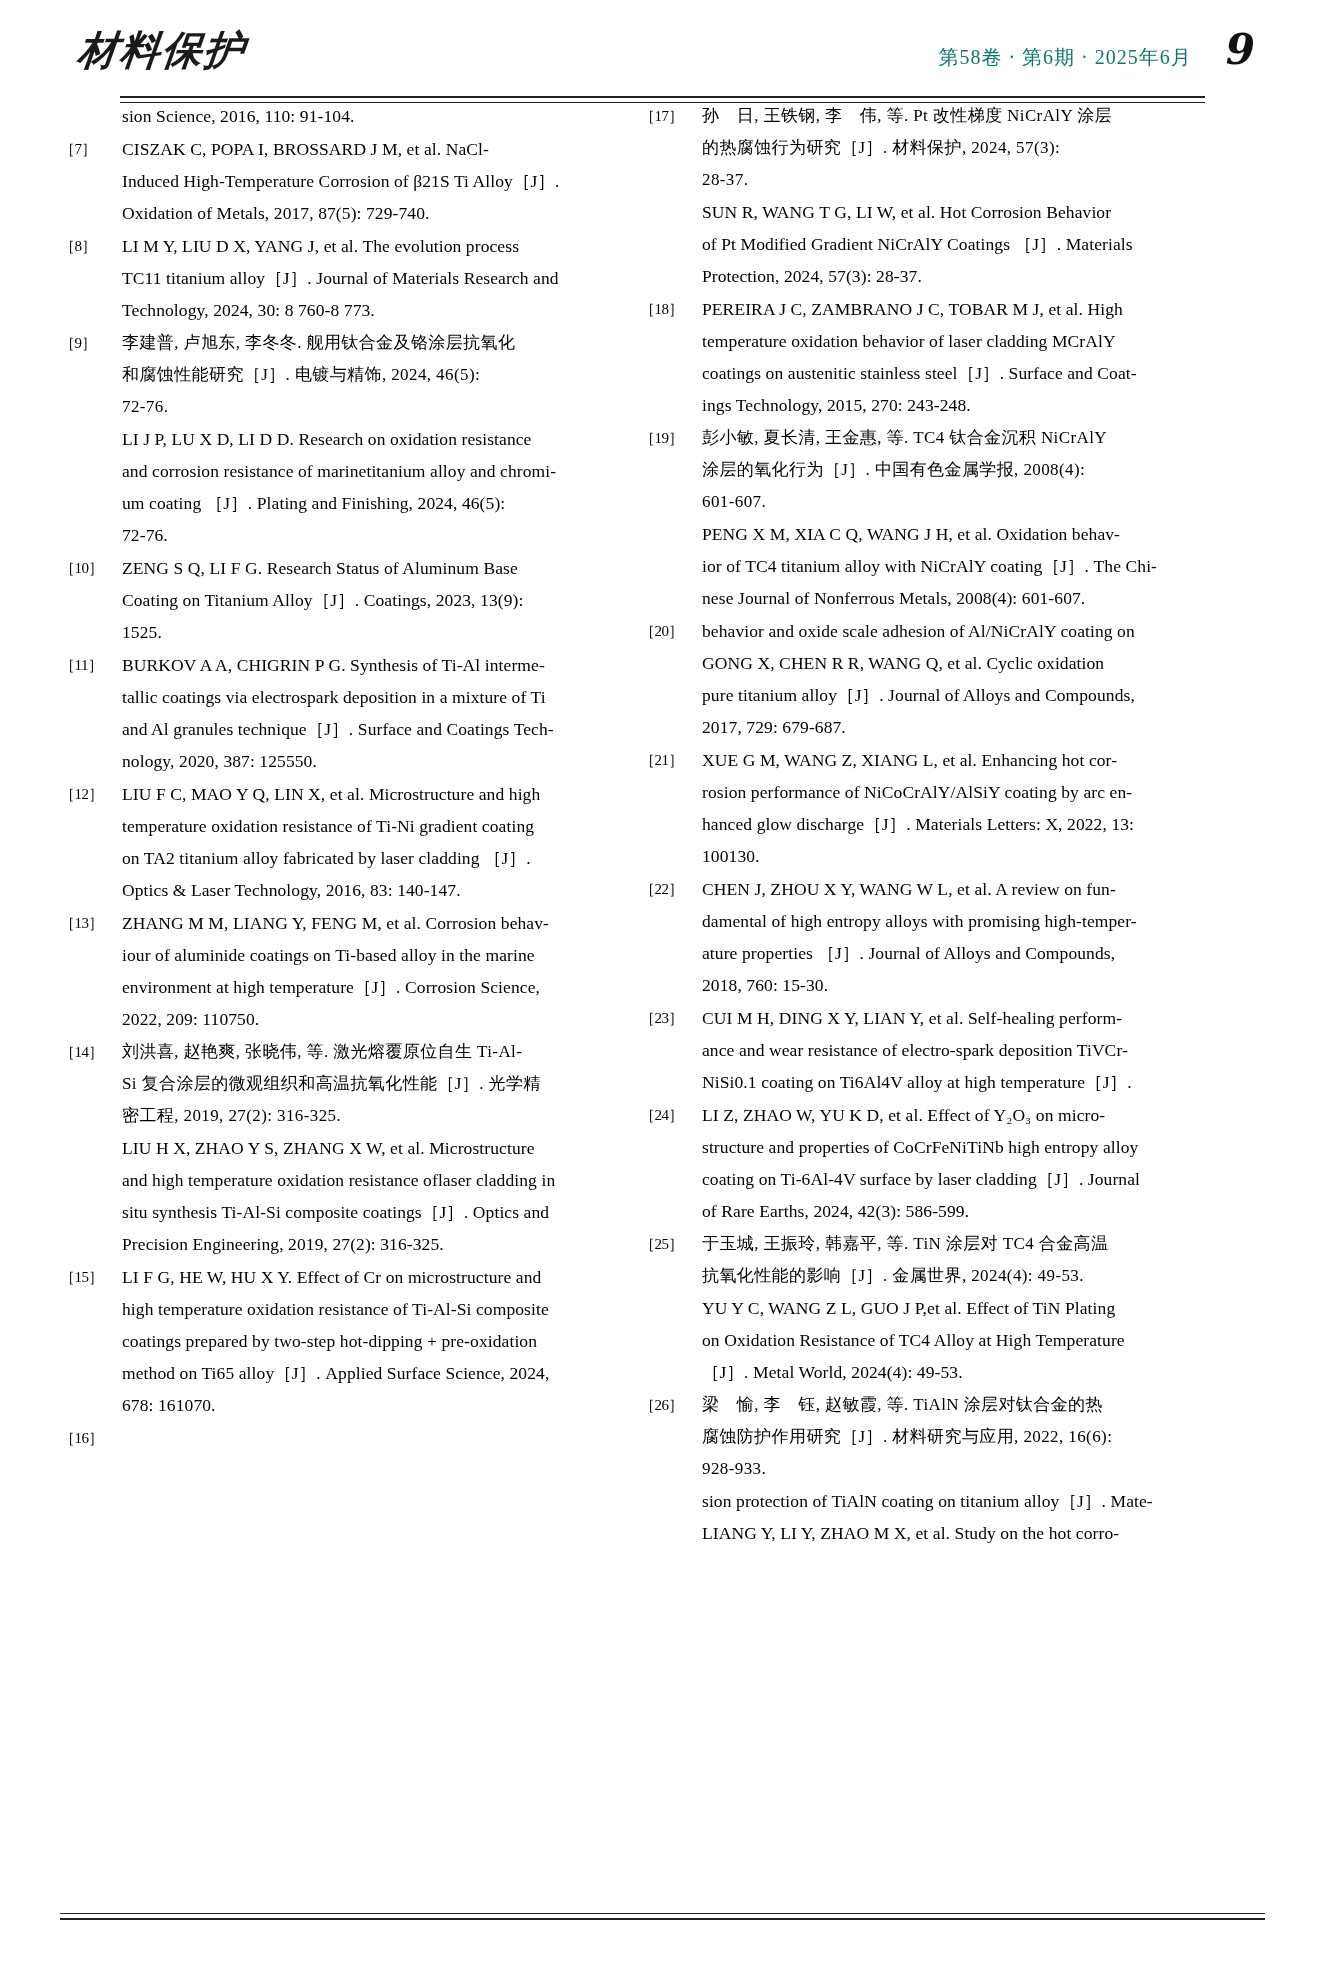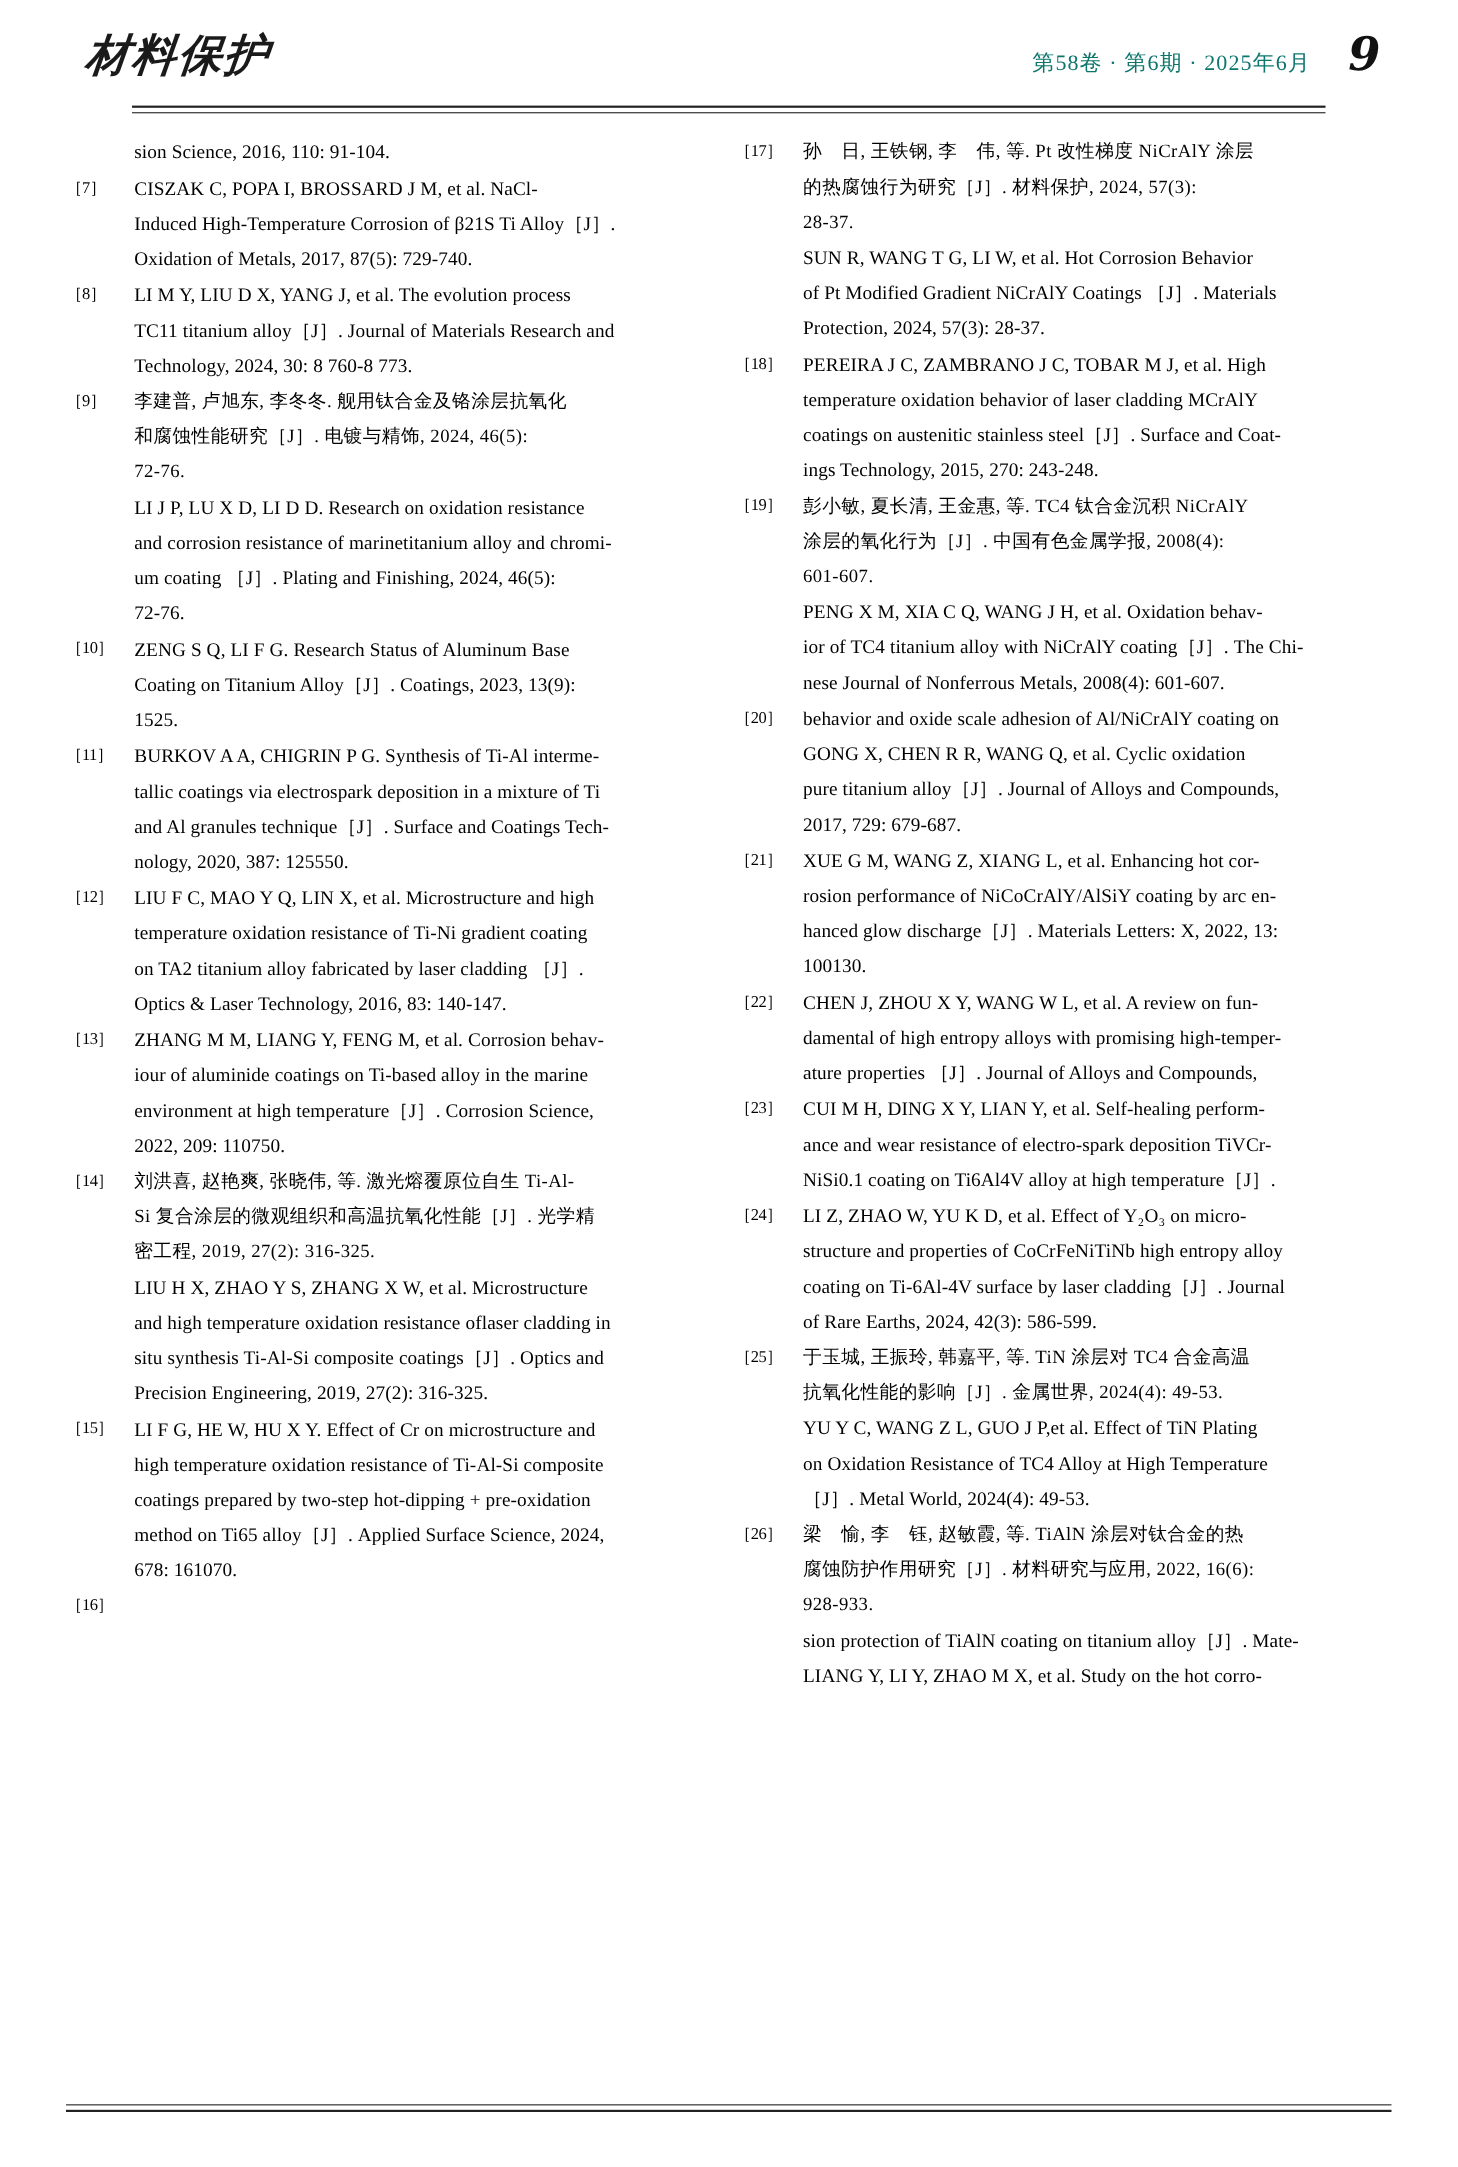"sion Science, 2016, 110: 91-104." .columns { gap: 52px -> 24px; margin-top: 22px -> none }
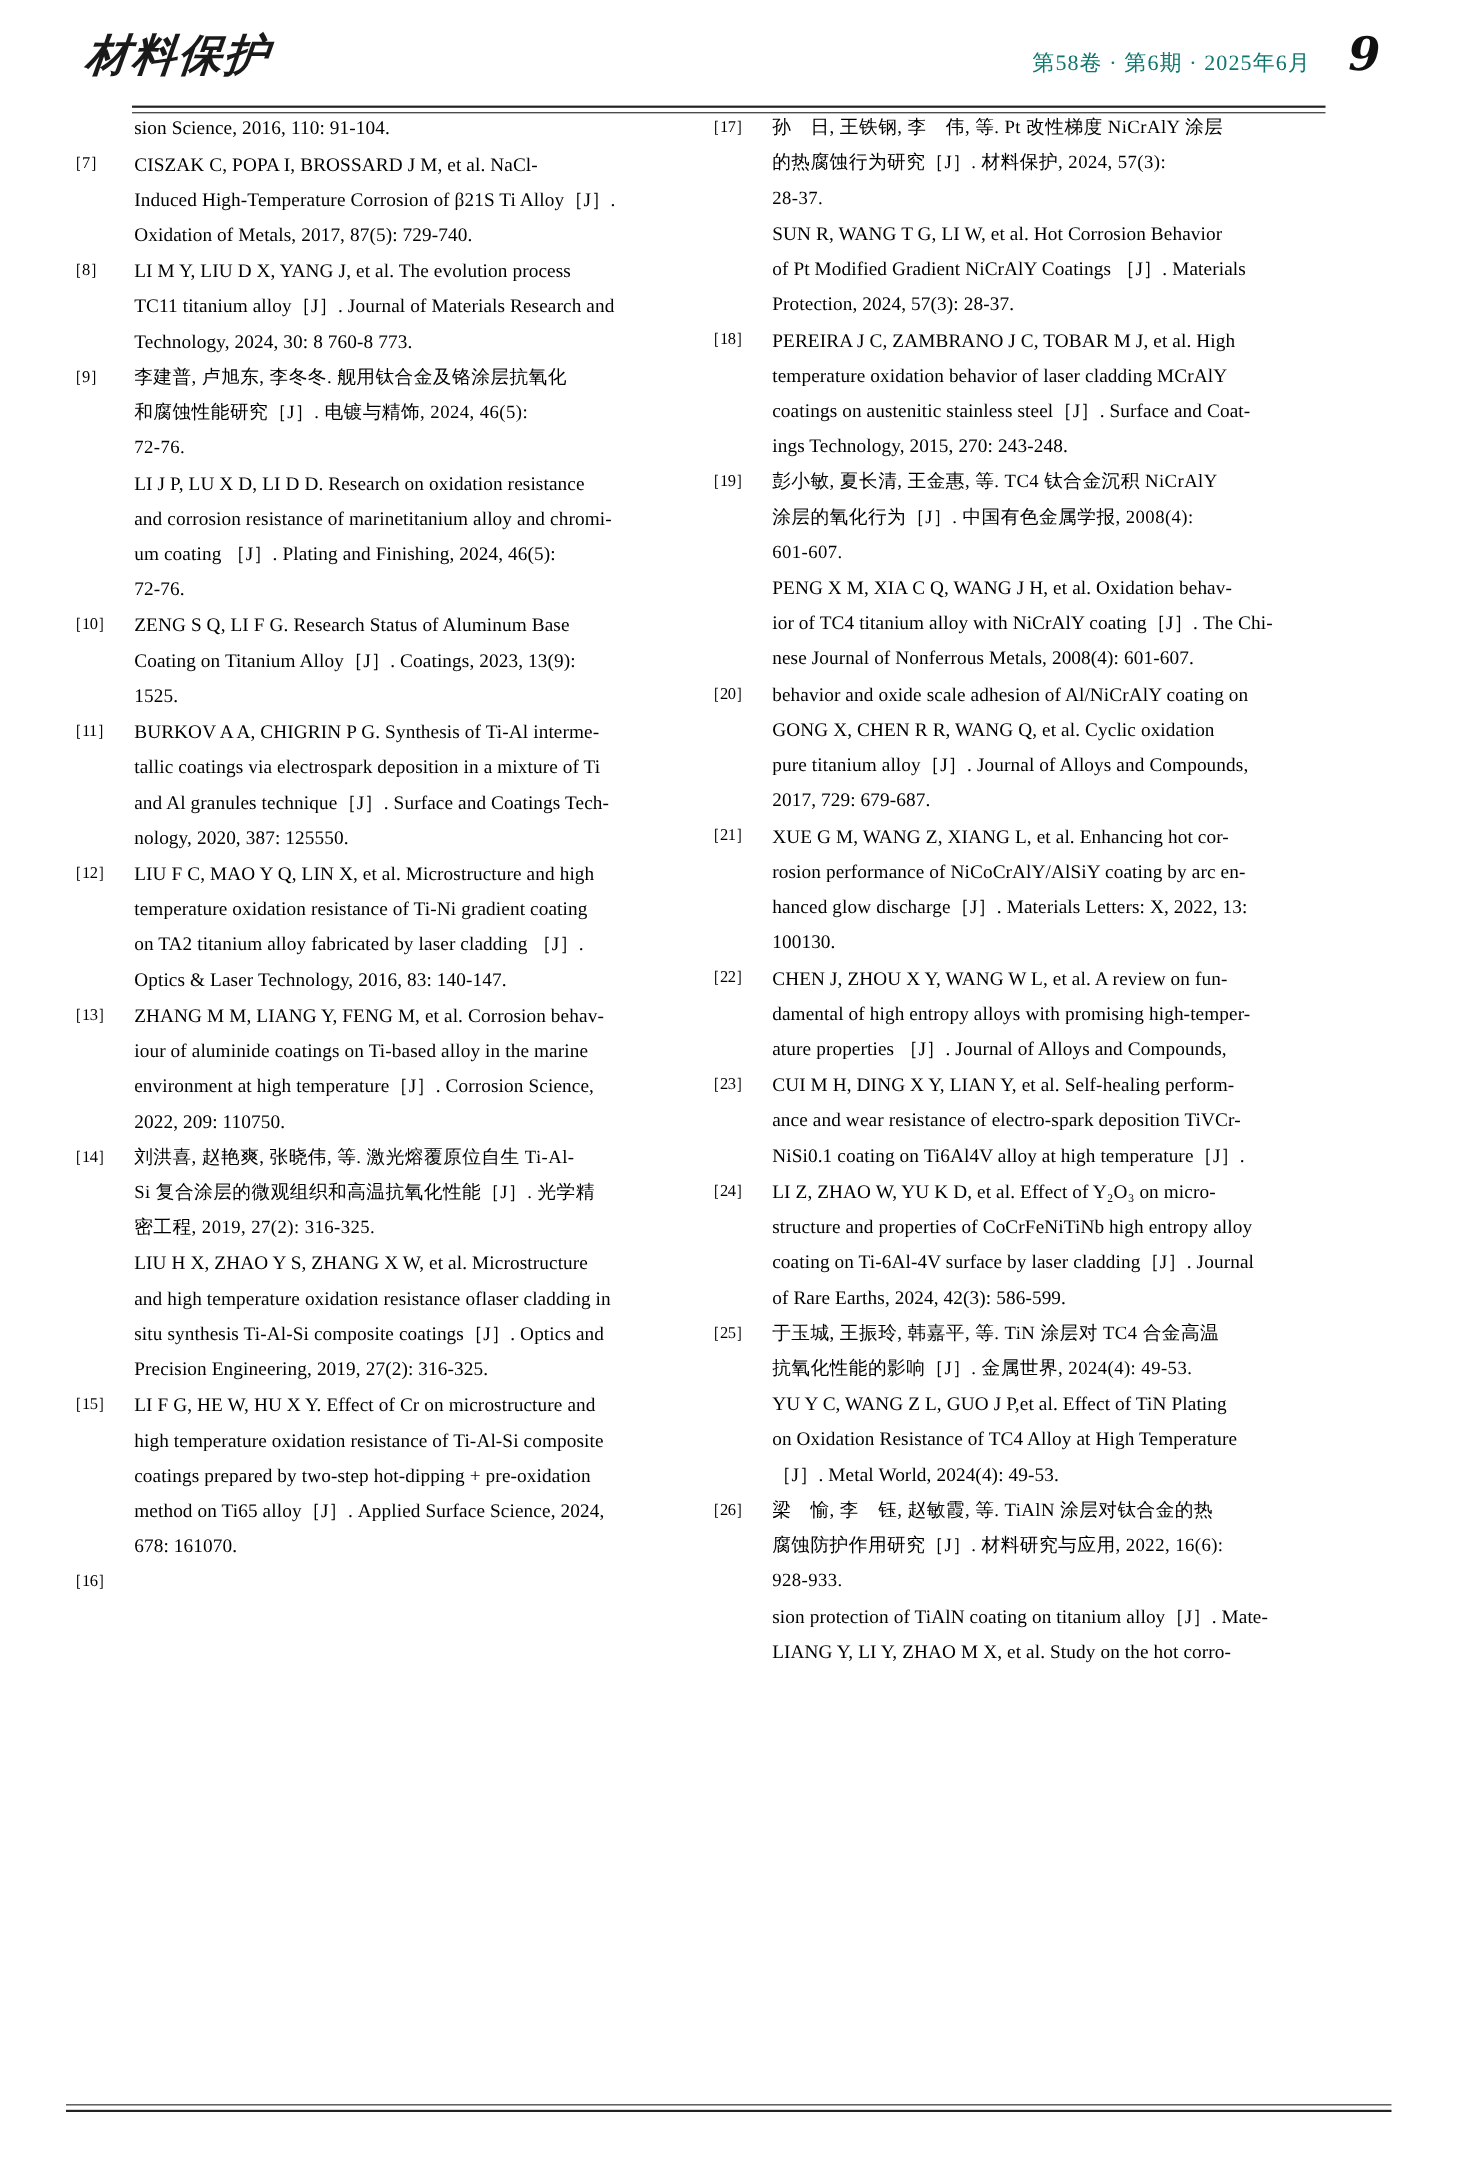"2018, 760: 15-30." div.ref-line { html: none -> <div>2018, 760: 15-30.</div> }
